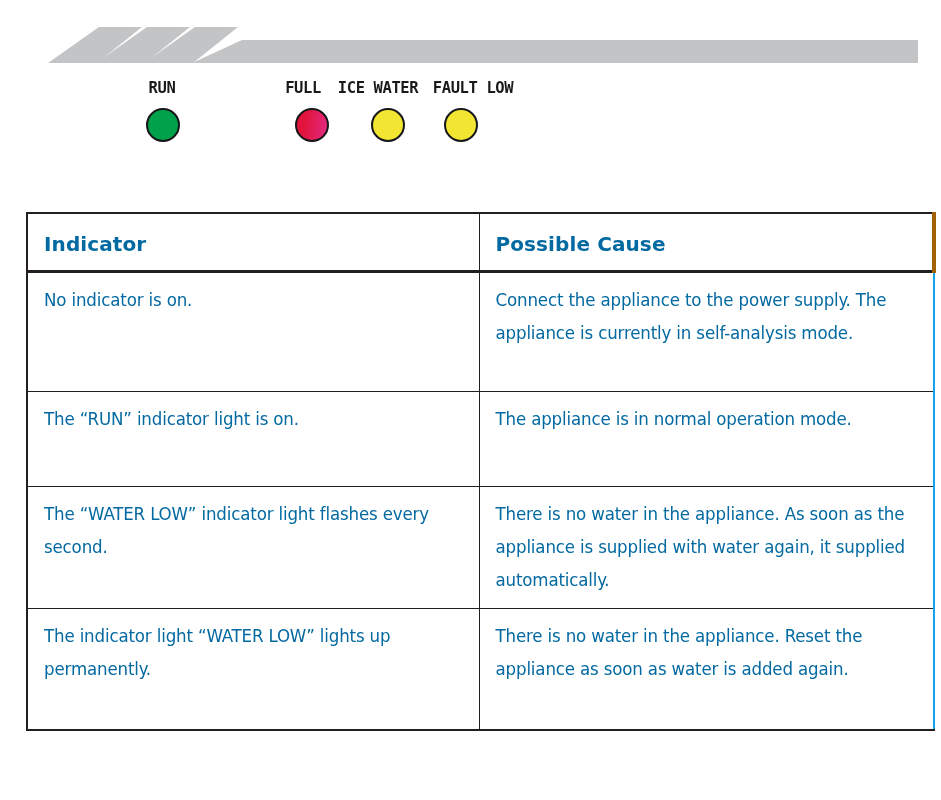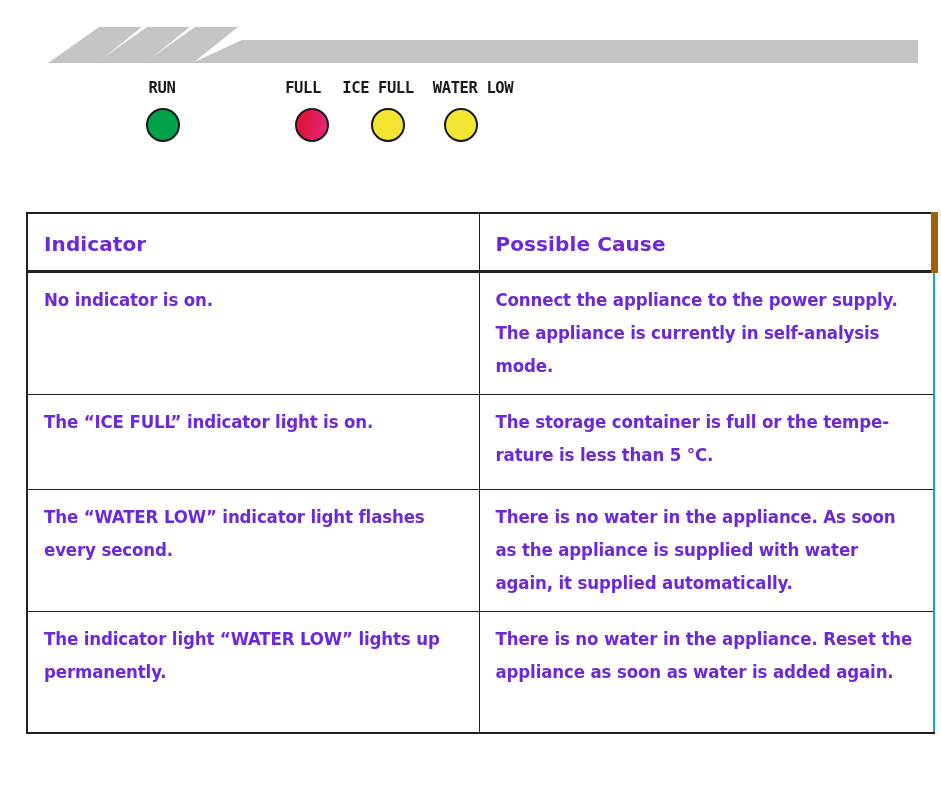"ICE FULL" span.led-label { text: FULL -> WATER }
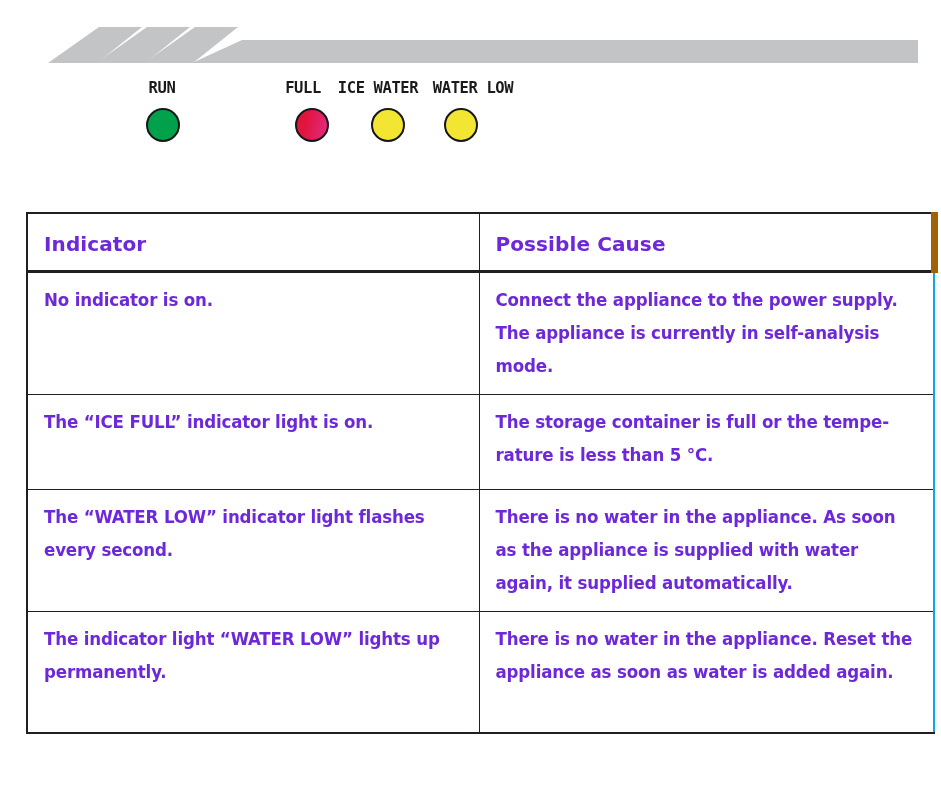"WATER LOW" span.led-label { text: WATER -> FAULT }
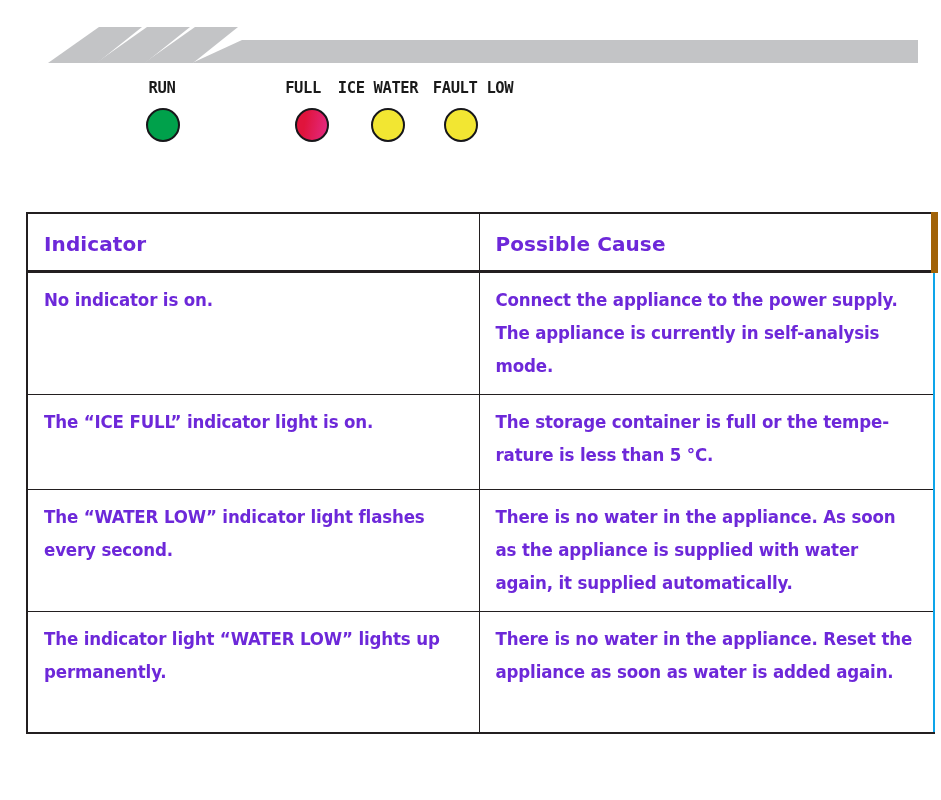"Indicator" #indicator-table th, #indicator-table td { color: #6d28d9 -> #0369a1 }
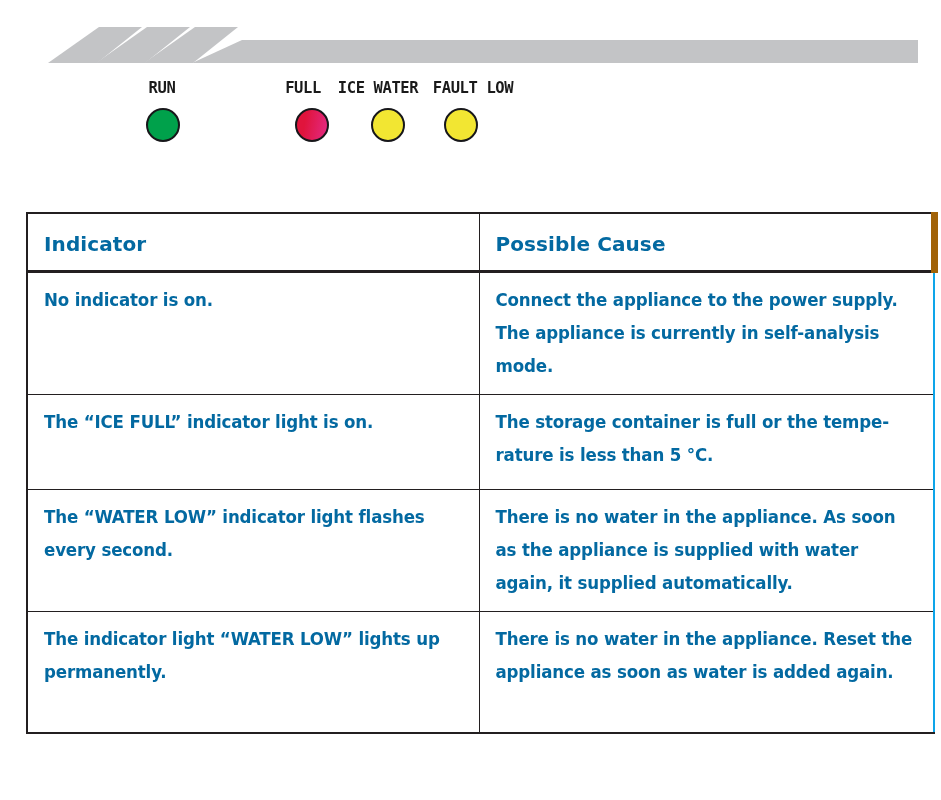"Possible Cause" #indicator-table thead th.col-cause { border-right: 7px solid #a16207 -> 4px solid #a16207 }
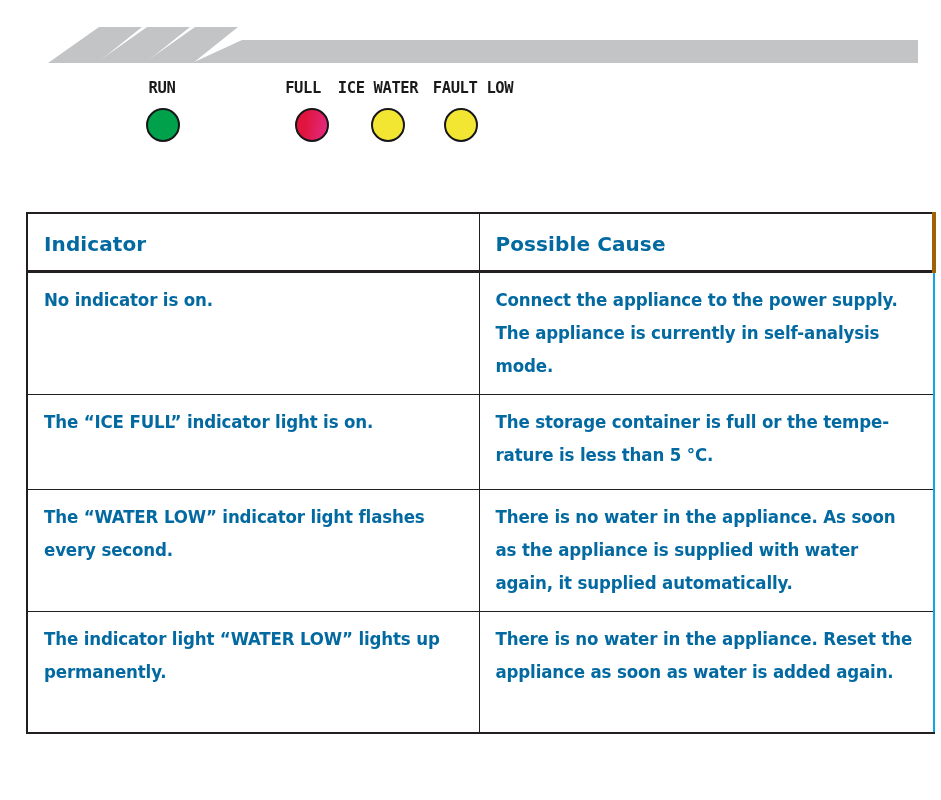"No indicator is on." #indicator-table tbody td { font-weight: 700 -> 400 }
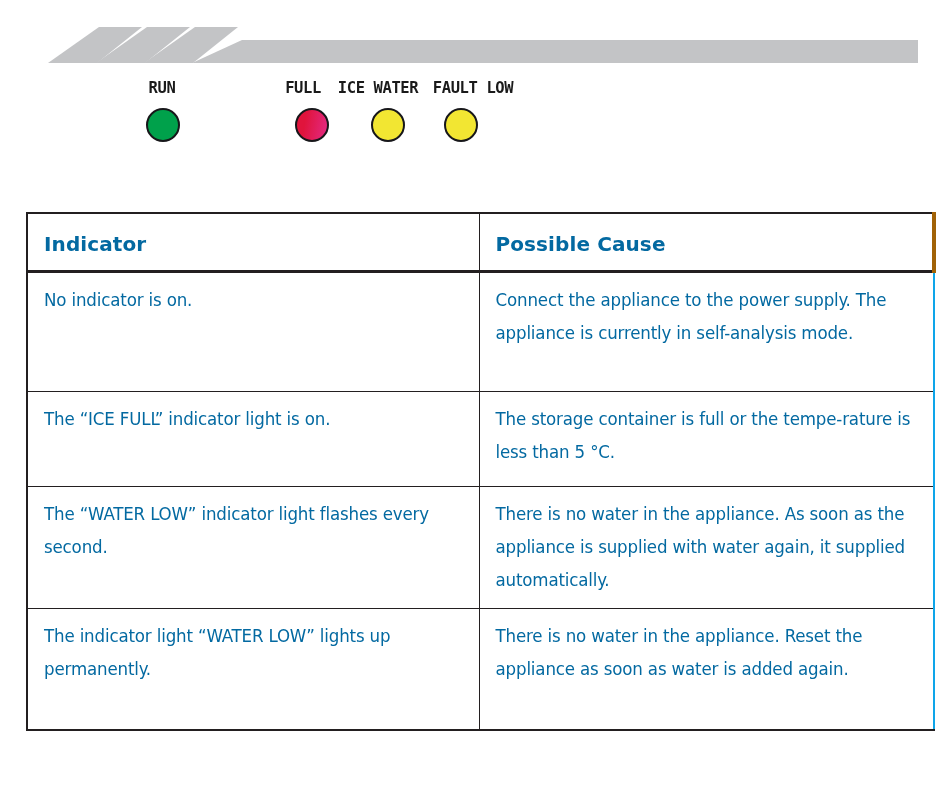"The “RUN” indicator light is" tr.row-h-2 { html: none -> <tr> <td>The “RUN” indicator light is on.</td> <td>The appliance is in normal operation mode.</td> </tr> }
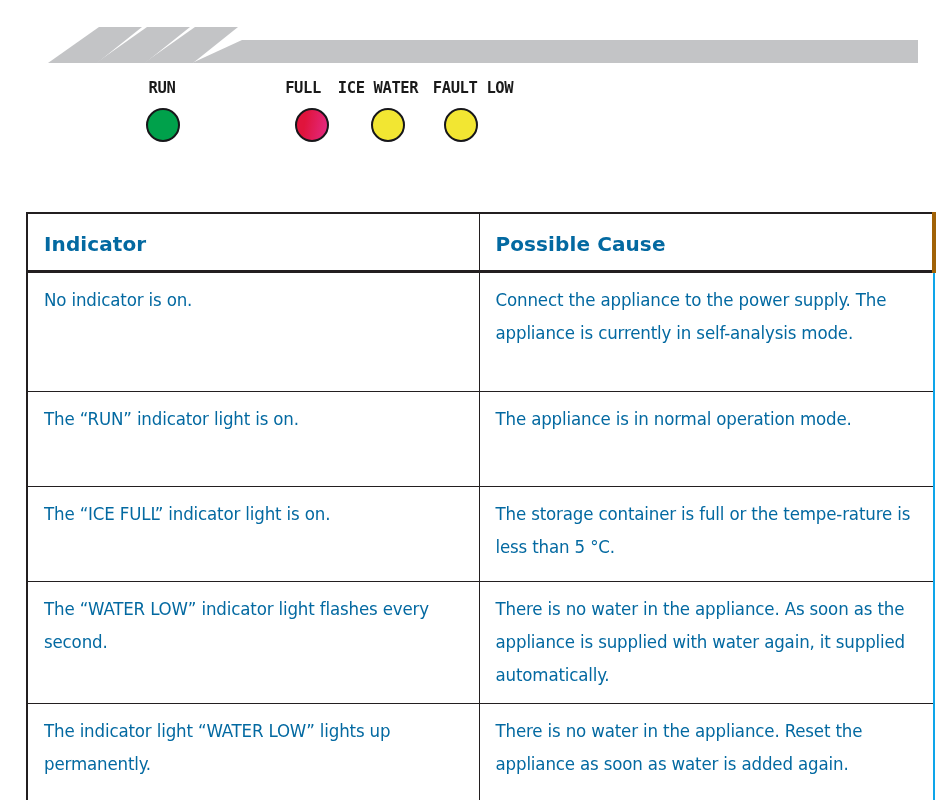"The “ICE FULL” indicator light" tr.row-h-3 { html: <tr> <td>The “ICE FULL” indicator light is on.</td> <td>The storage container is full or the tempe-rature is less than 5 °C.</td> </tr> -> none }
